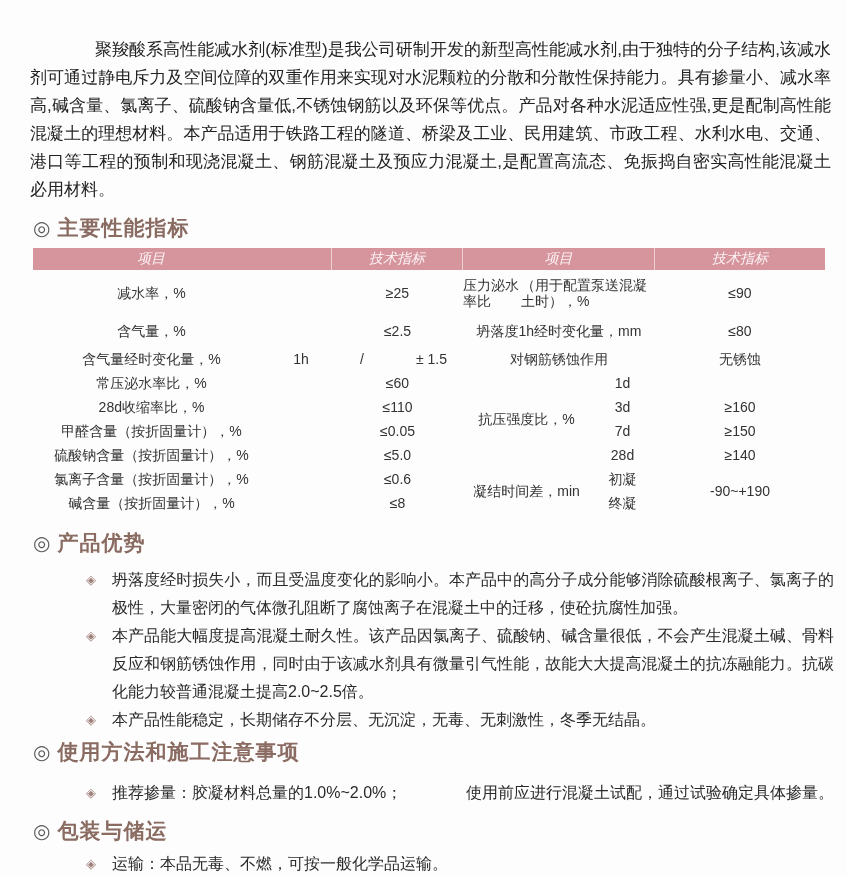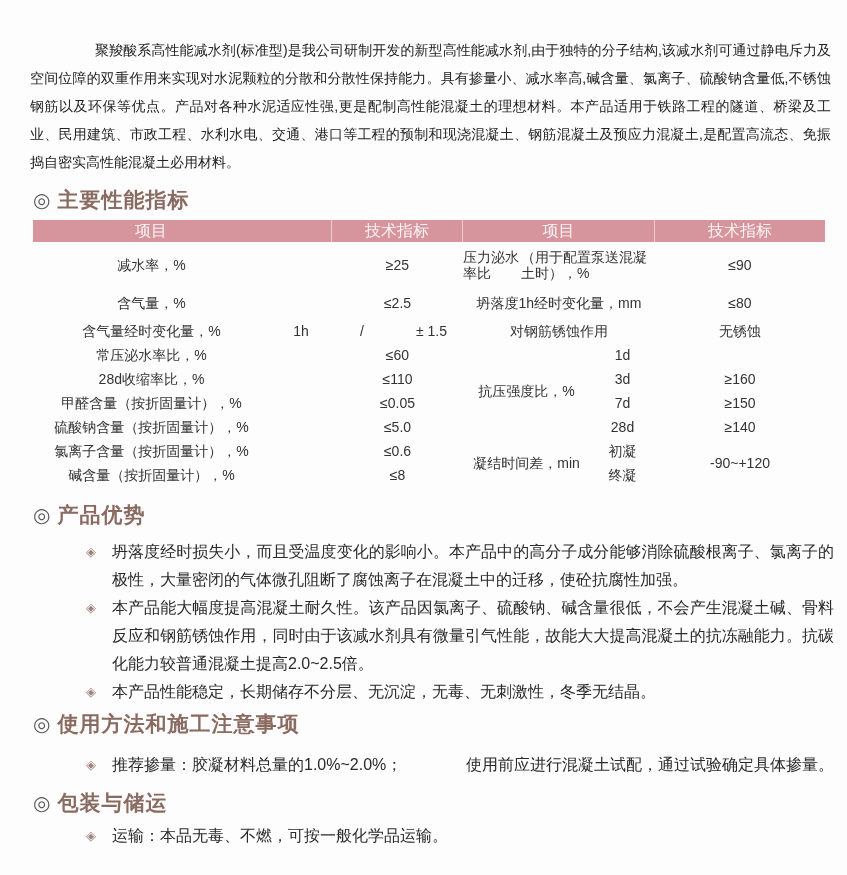"聚羧酸系高性能减水剂(标准型)是我公司研制开发的新型高性能减水剂,由于独特的分子" .intro { font-size: 14px -> 17px }
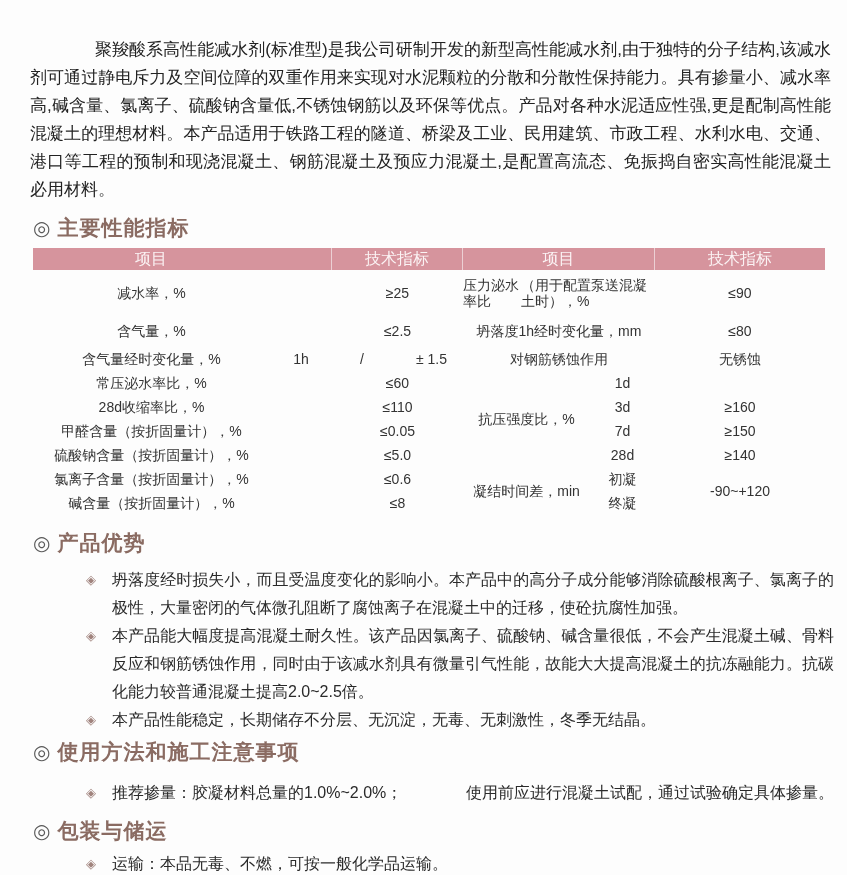"项目" .hcell { font-size: 16px -> 14px; font-style: none -> italic }
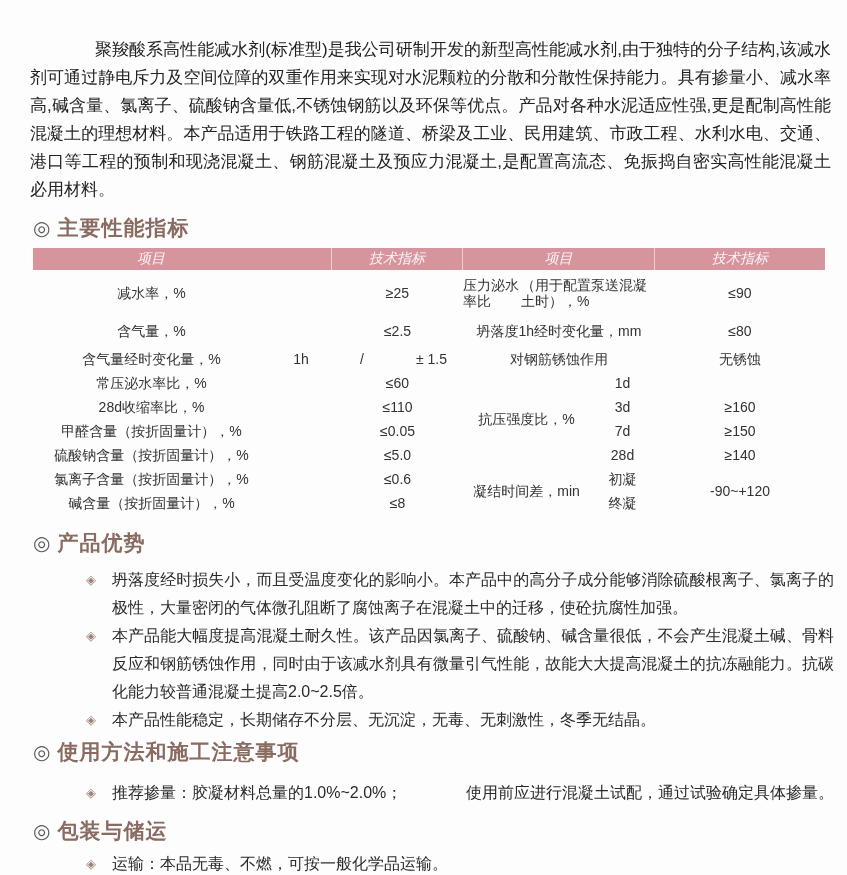"-90~+120" div.cell { text: +120 -> +190 }
